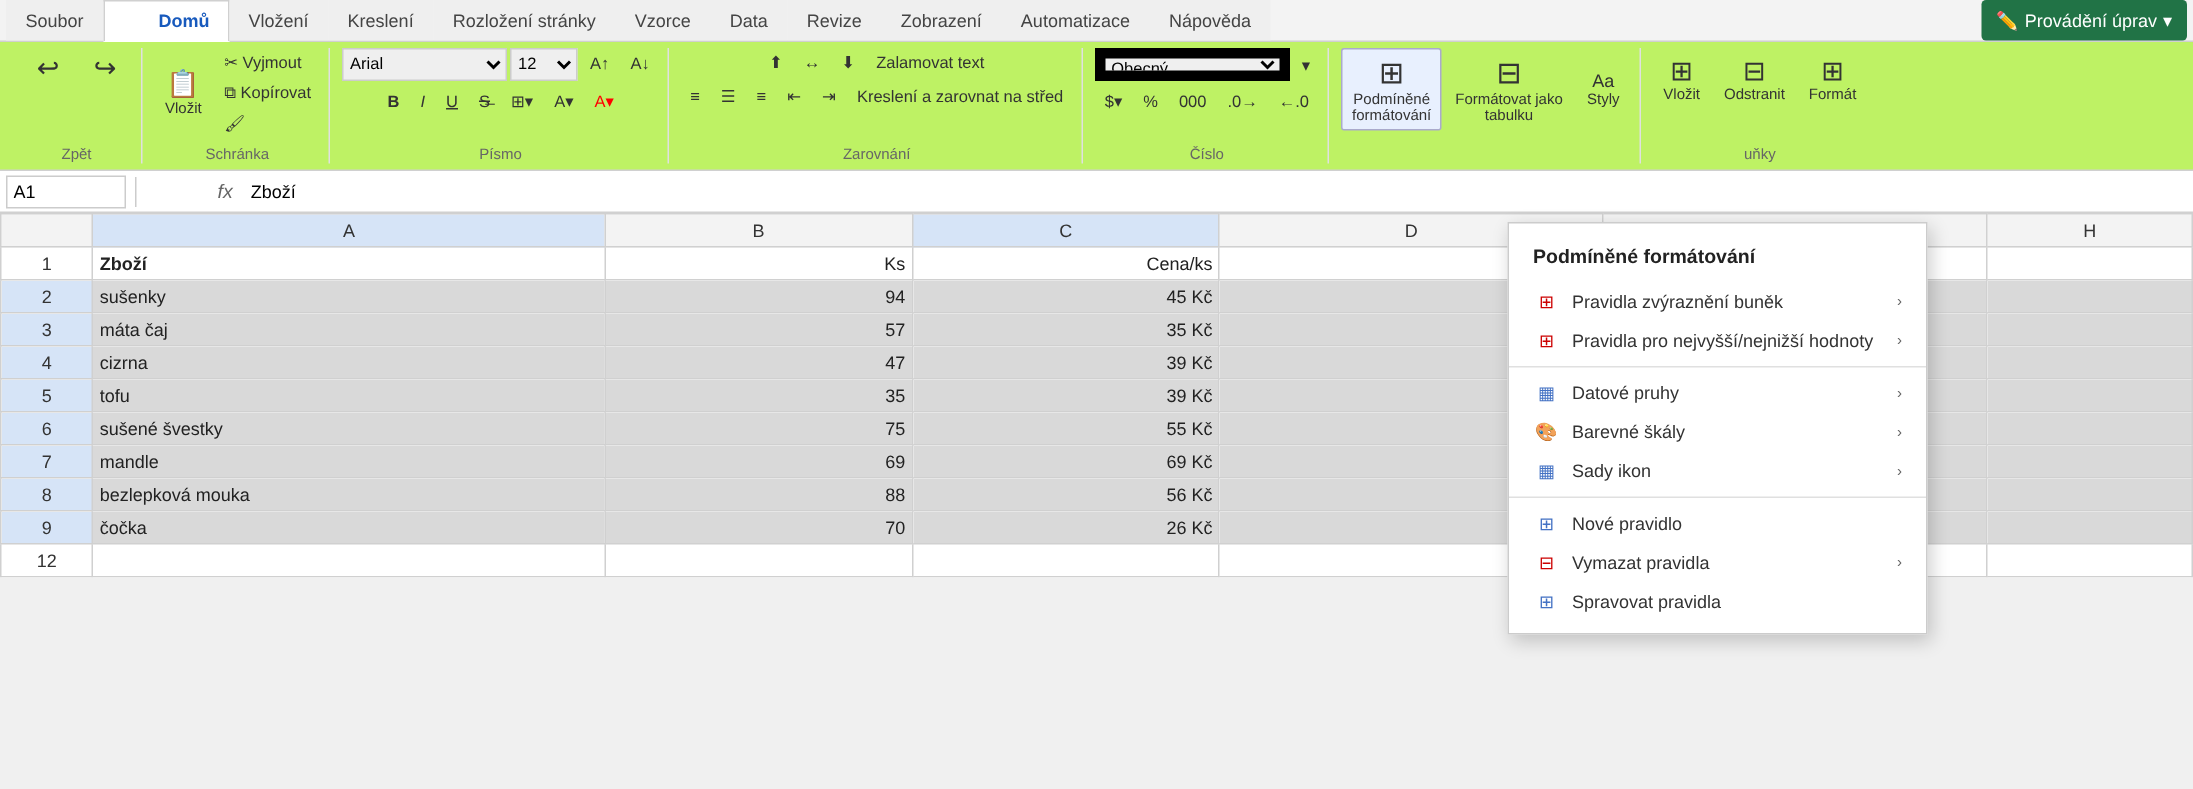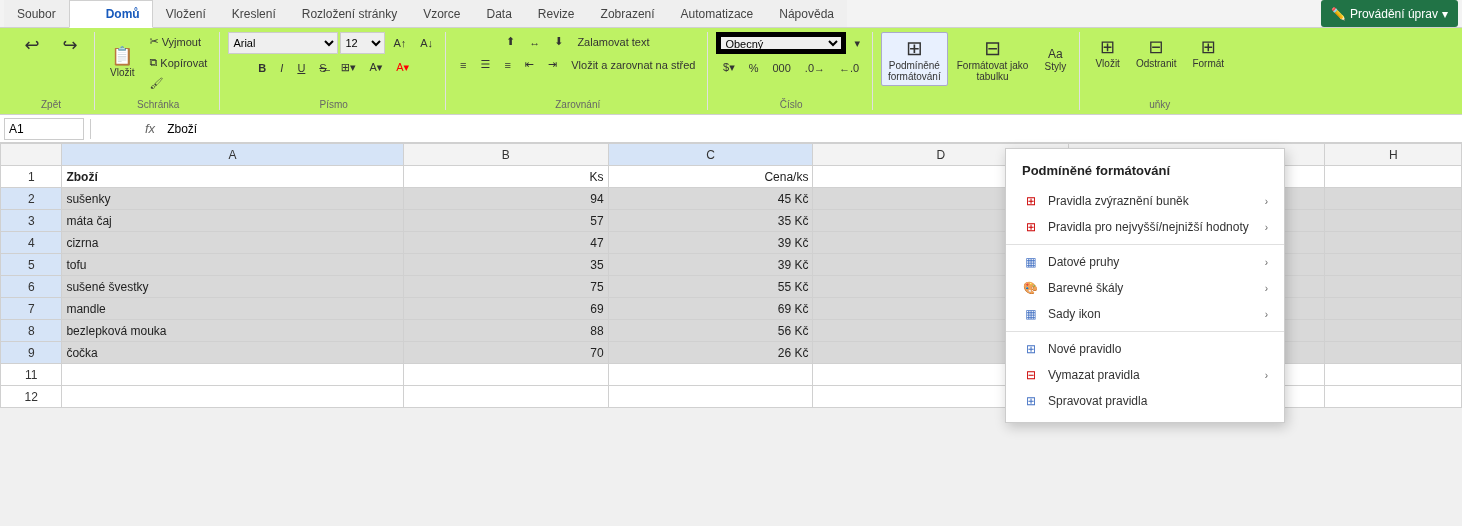"Obecný" select { border: 5px solid #000000 -> 7px solid #000000 }
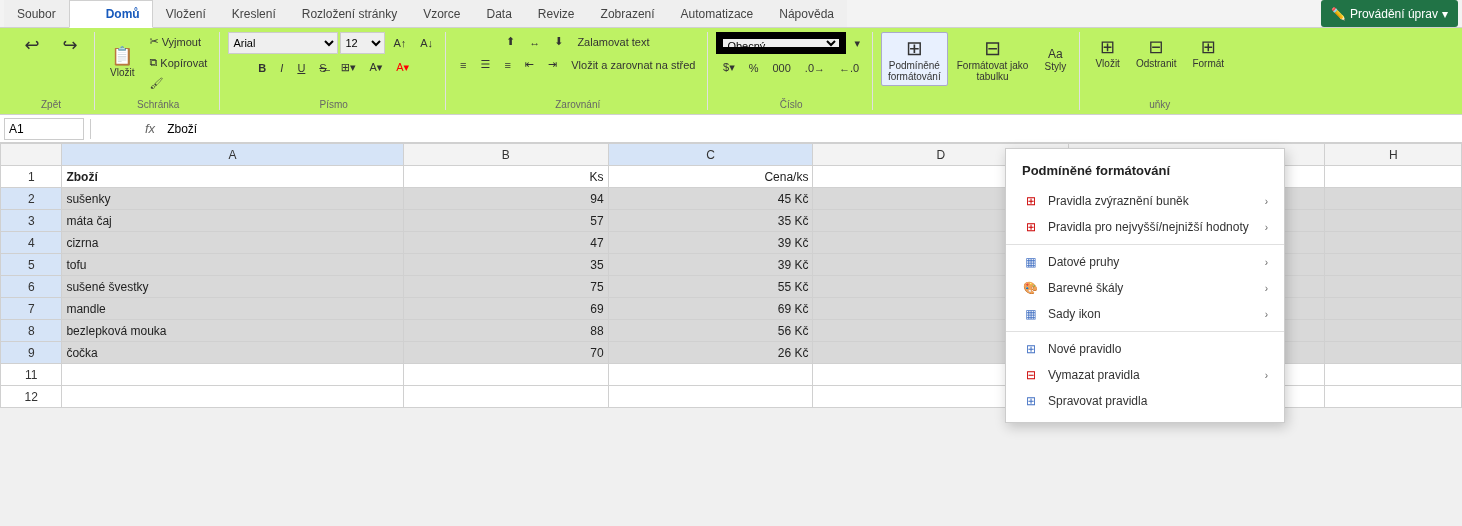"Vložit a zarovnat na střed" button.ribbon-btn-sm { text: Vložit -> Kreslení }
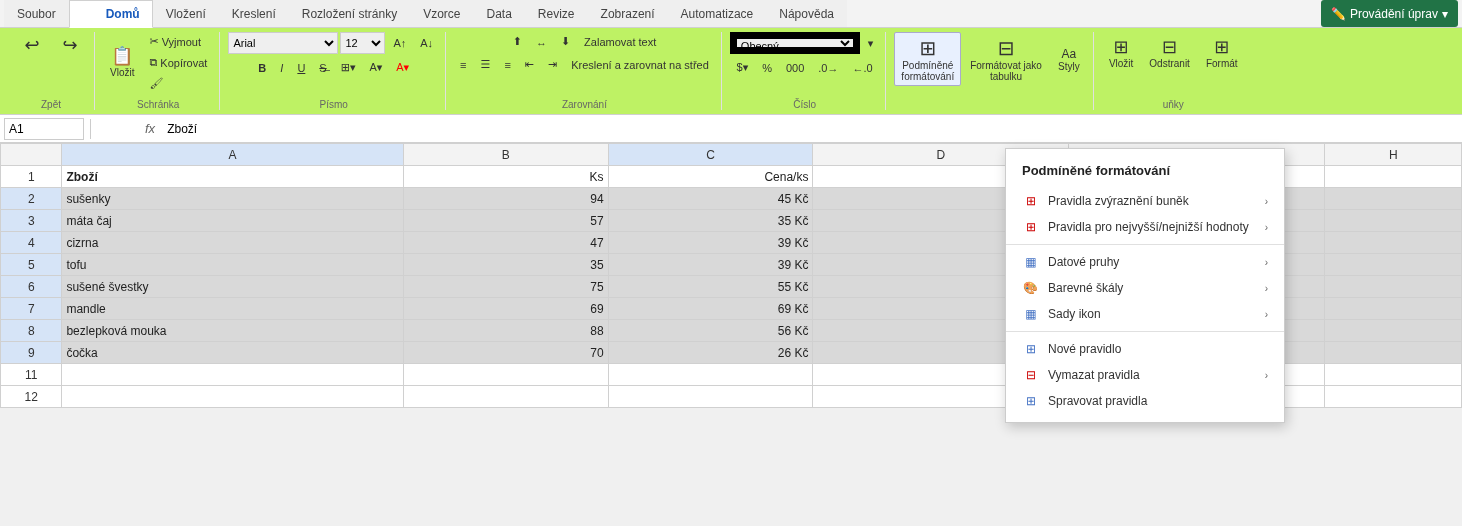"11" tr.empty-row { html: <tr> <td>11</td> <td></td> <td></td> <td></td> <td></td> <td></td> <td></td> </tr> -> none }
